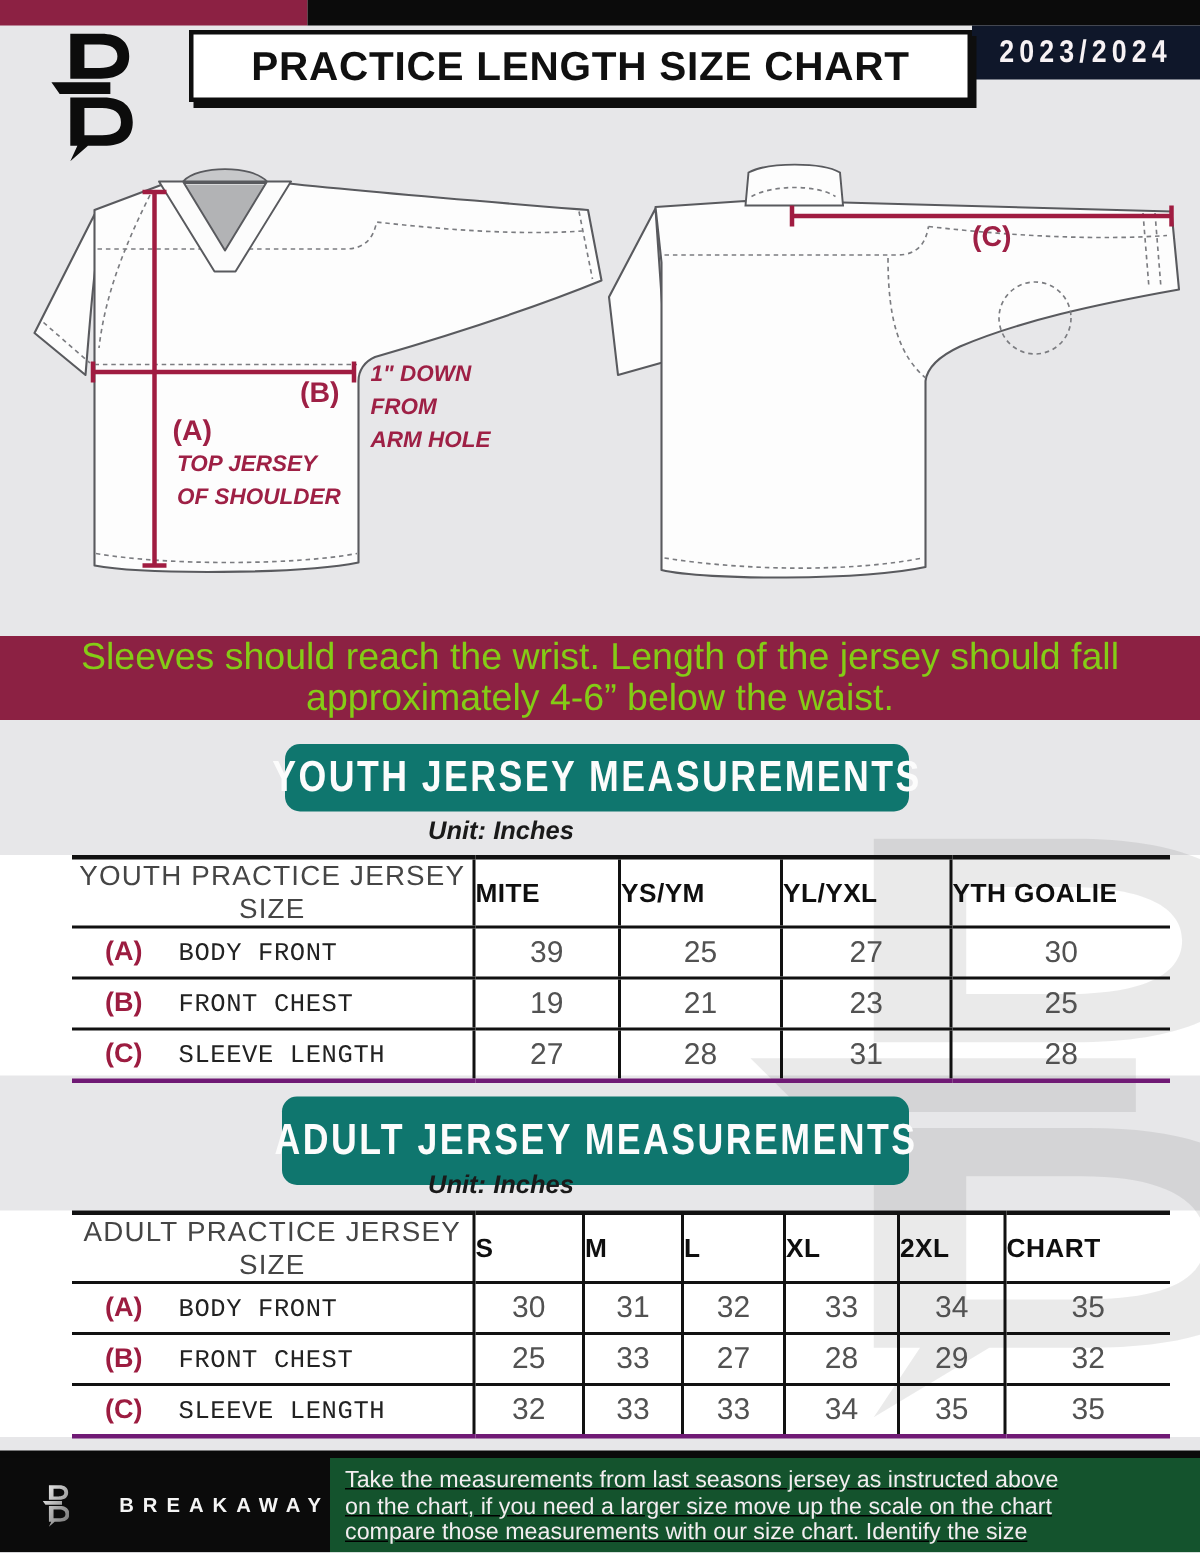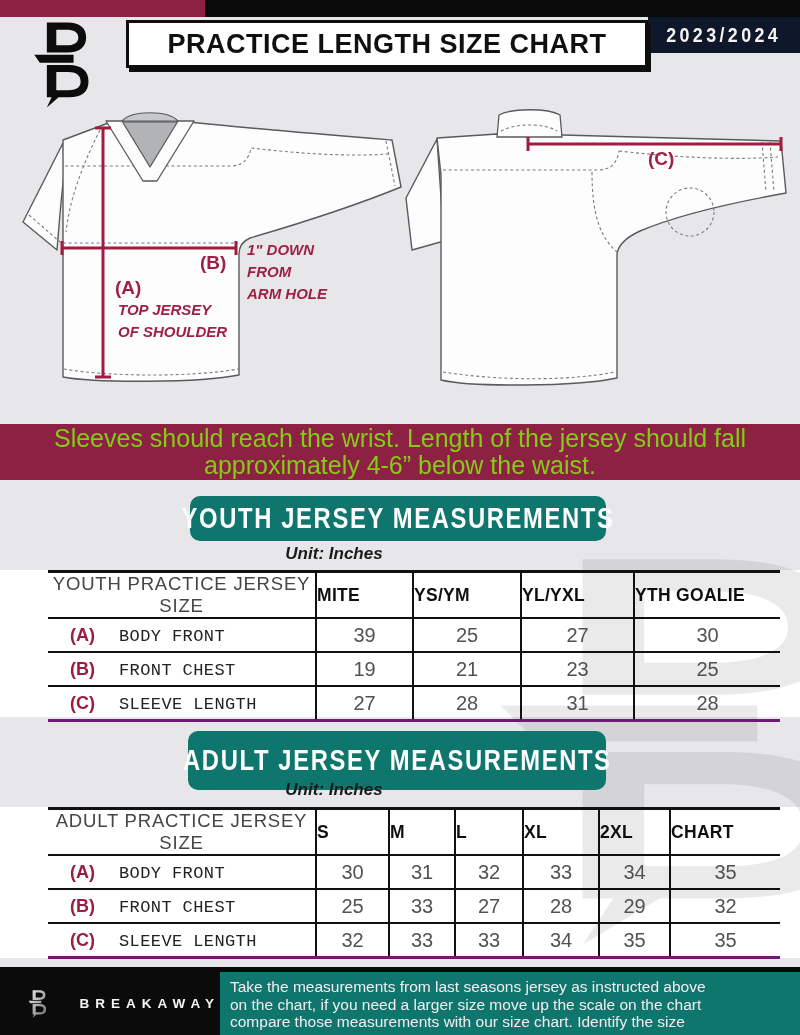"Take the measurements from last" .footer-right { background: #0f766e -> #14532d; text-decoration: none -> underline }
